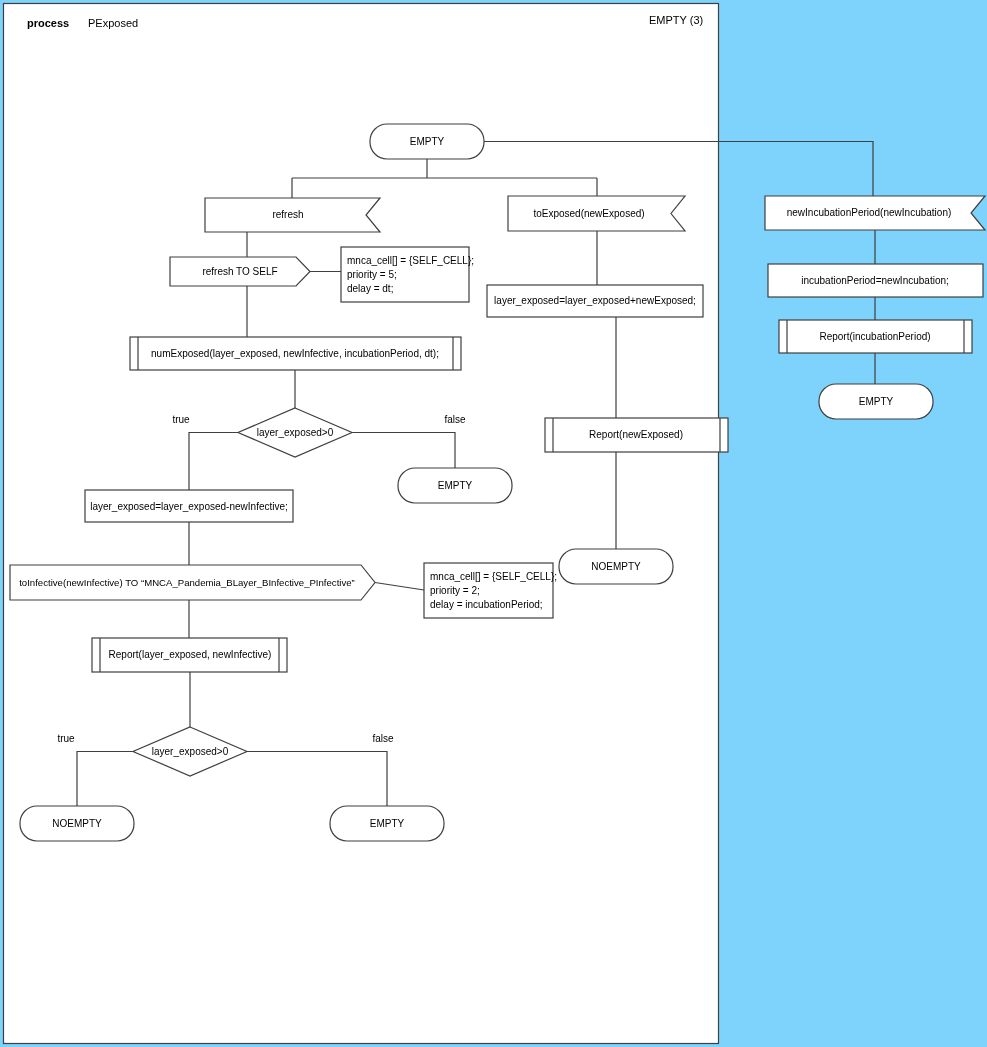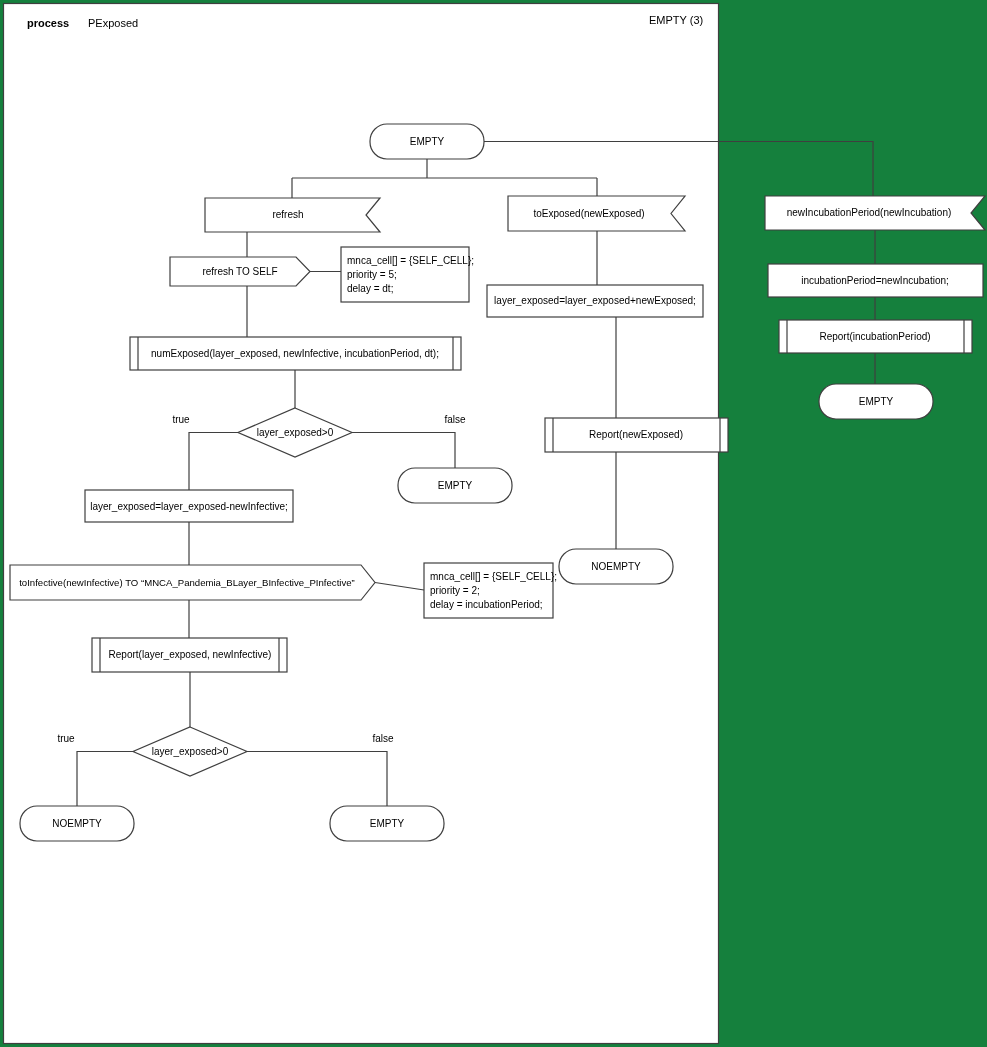"process" .canvas { background: #15803d -> #7dd3fc }
